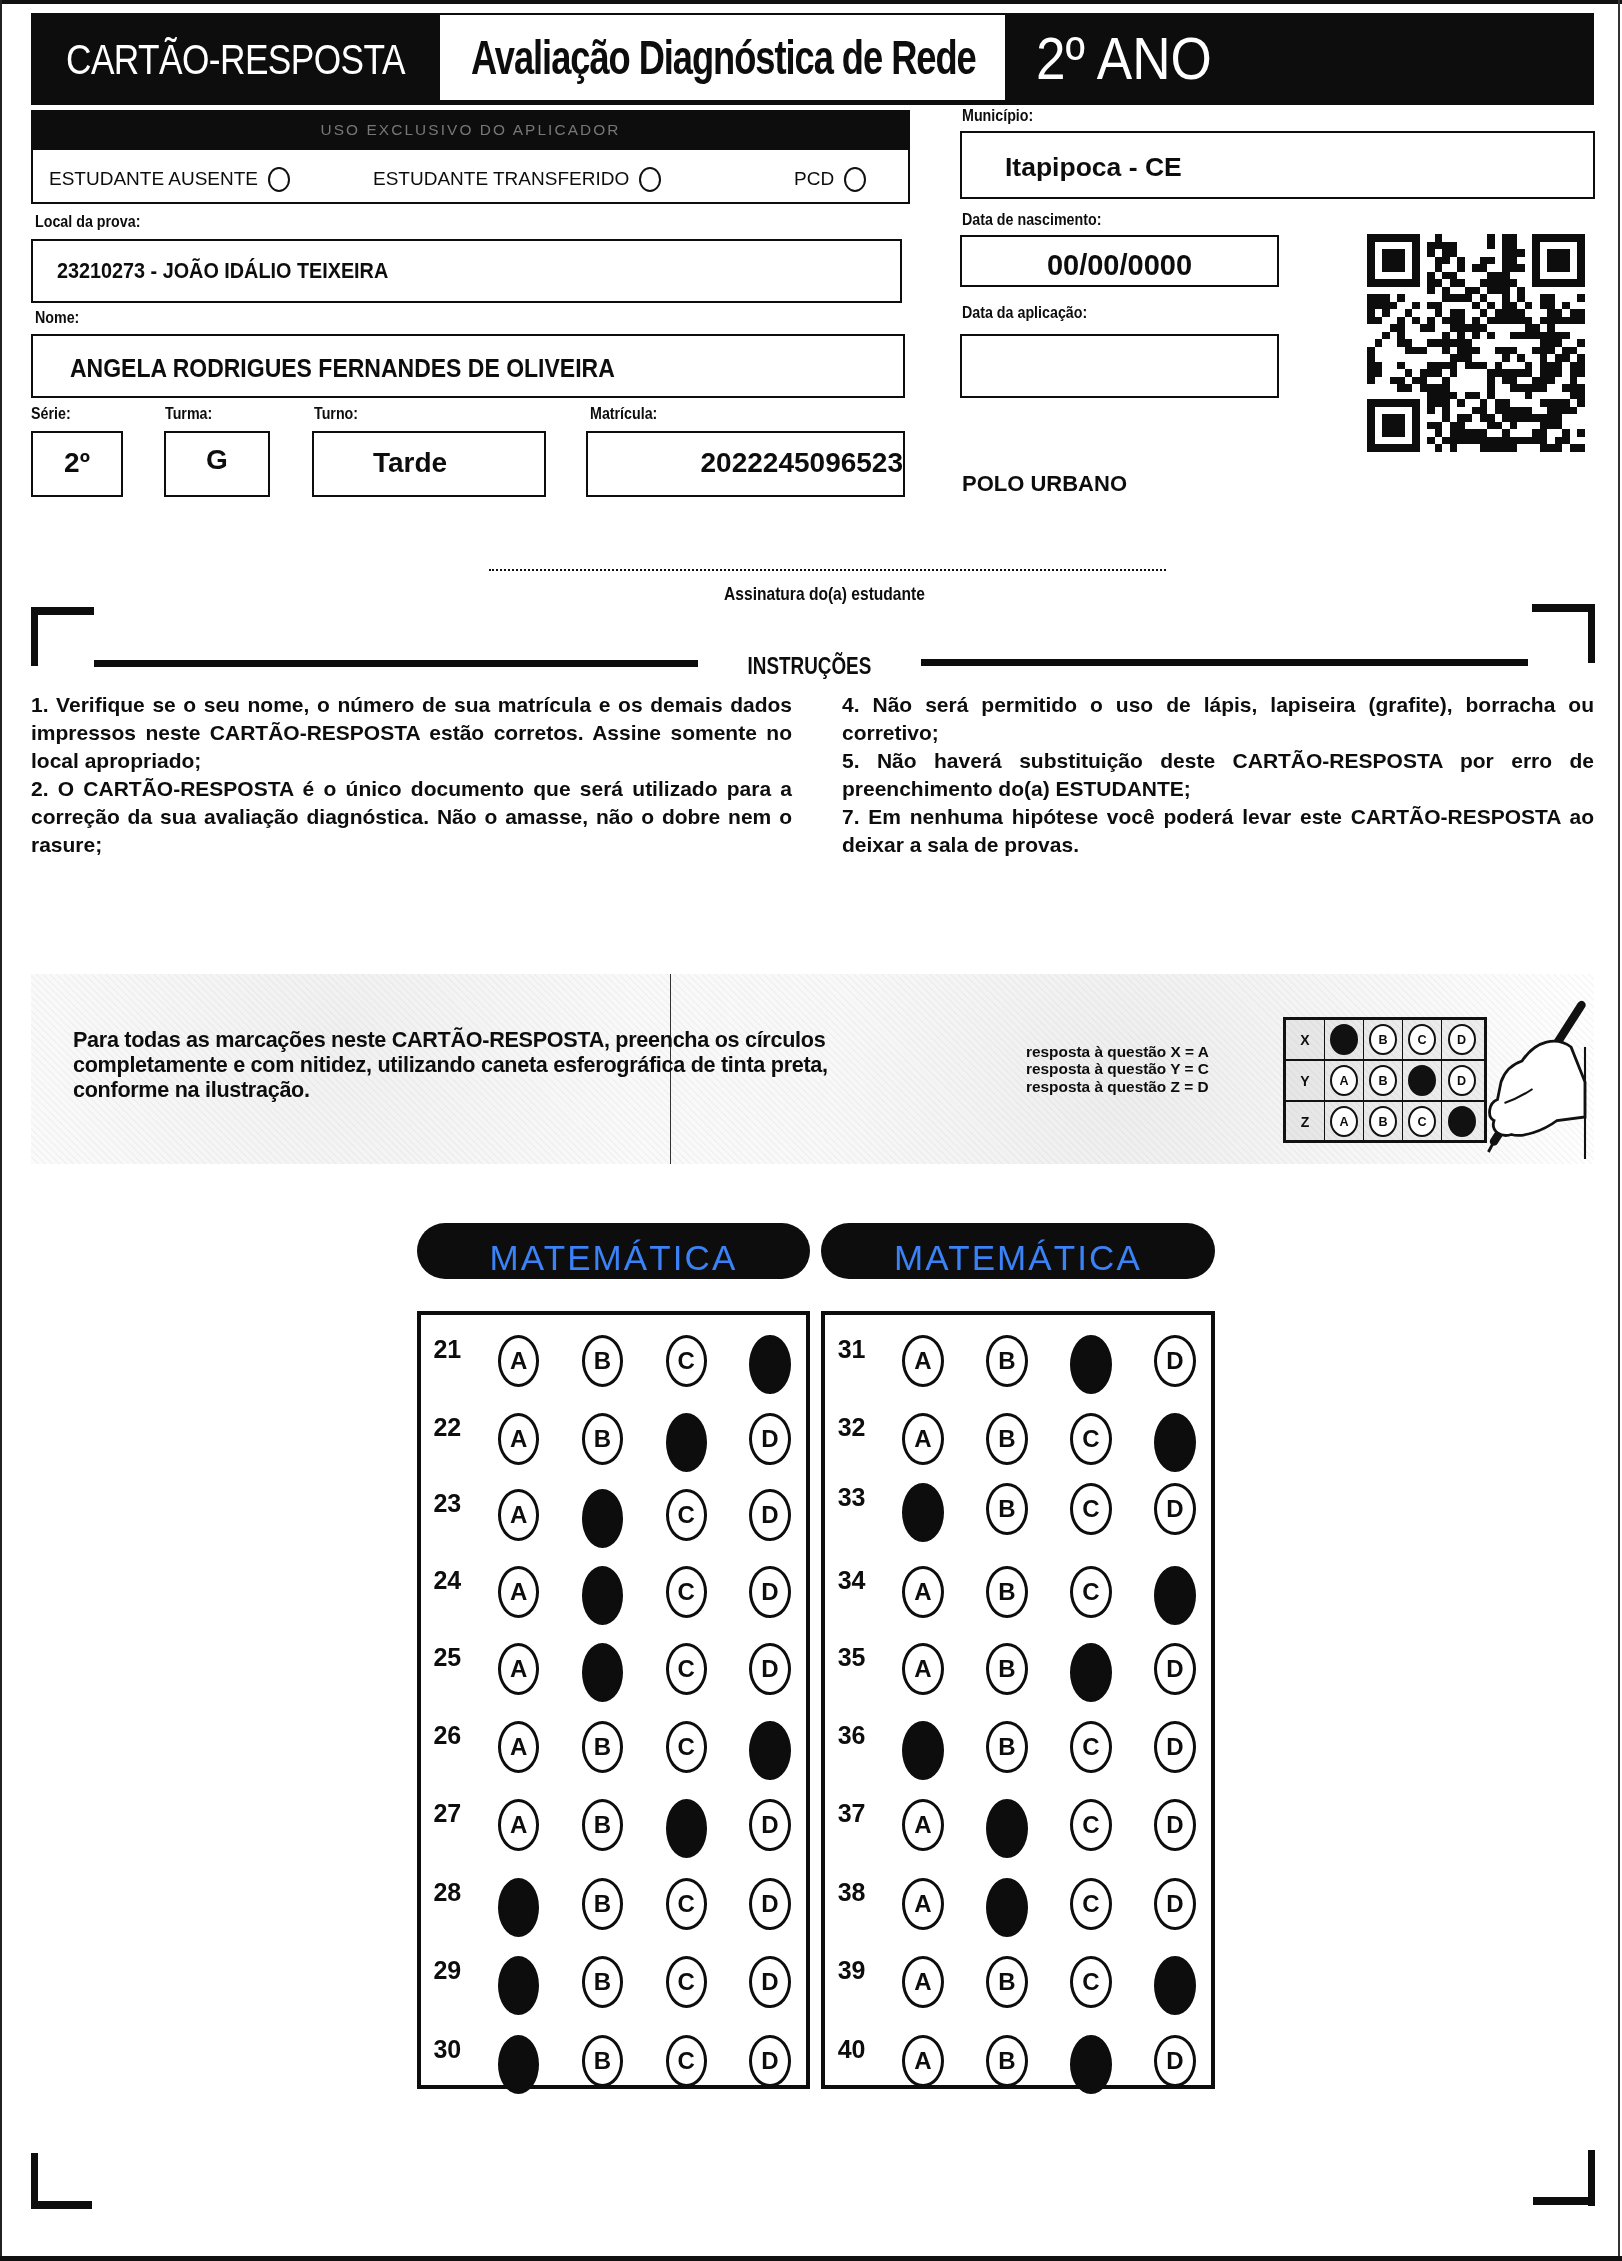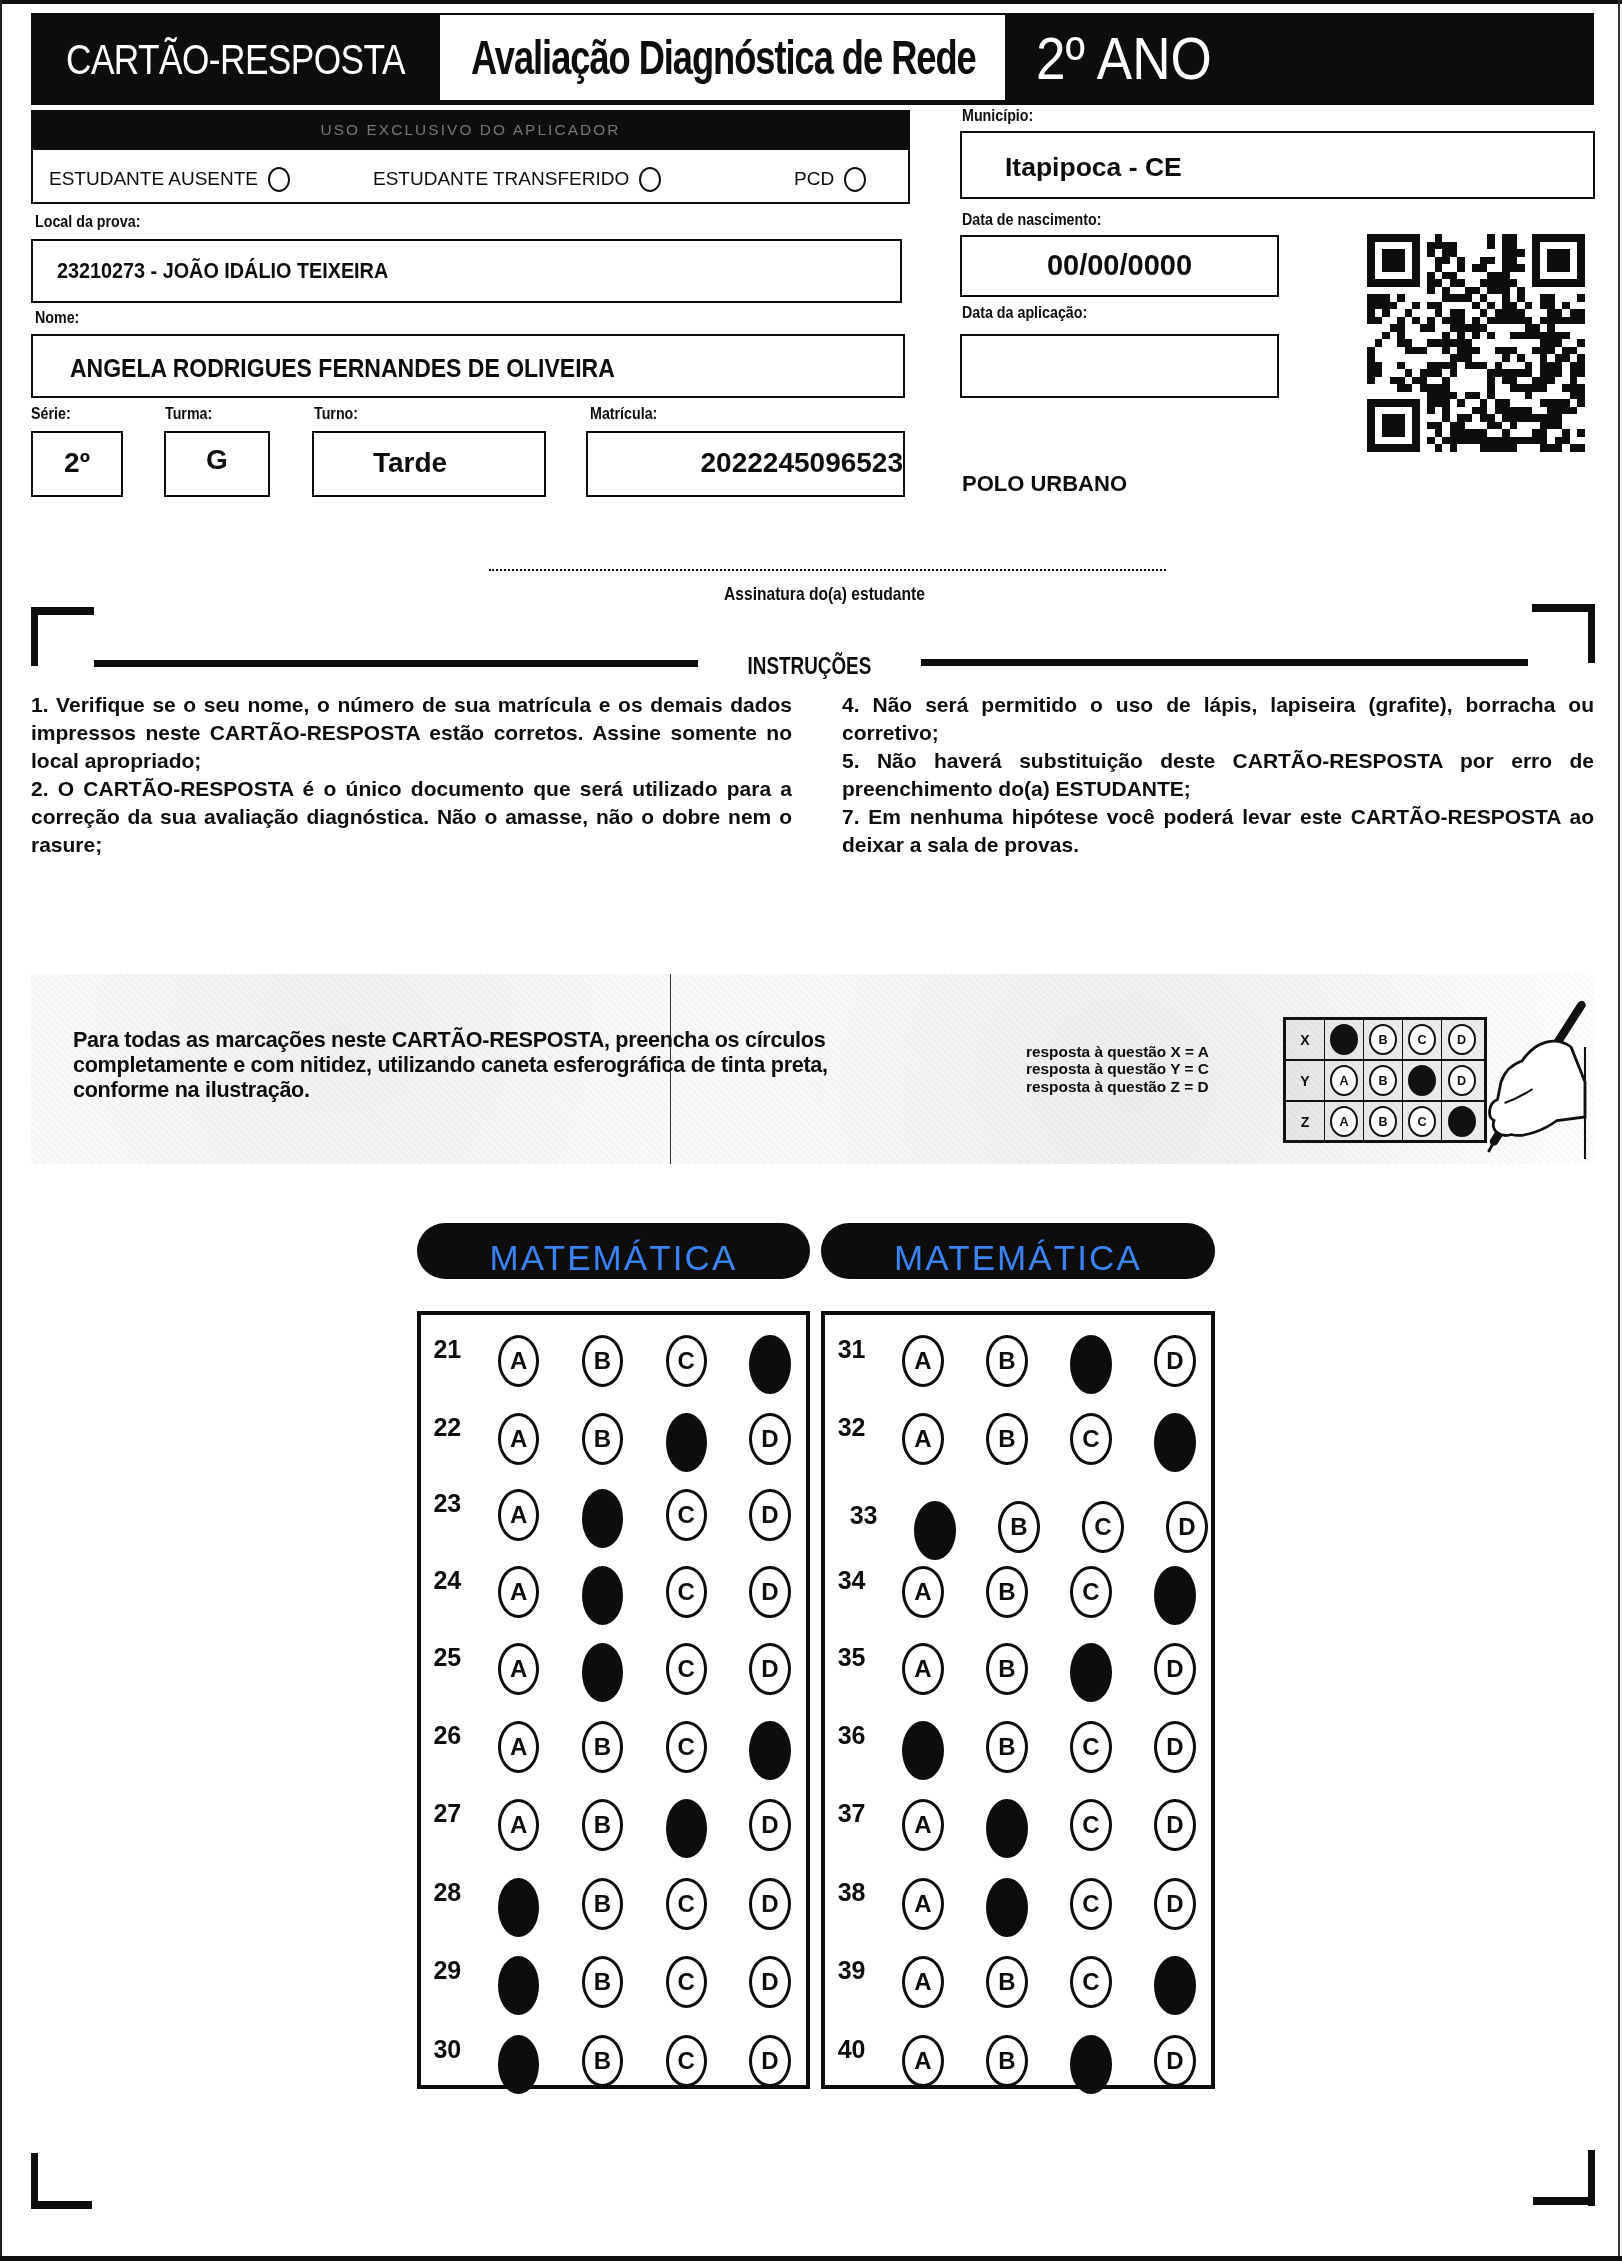"00/00/0000" div.abs { height: 62px -> 52px }
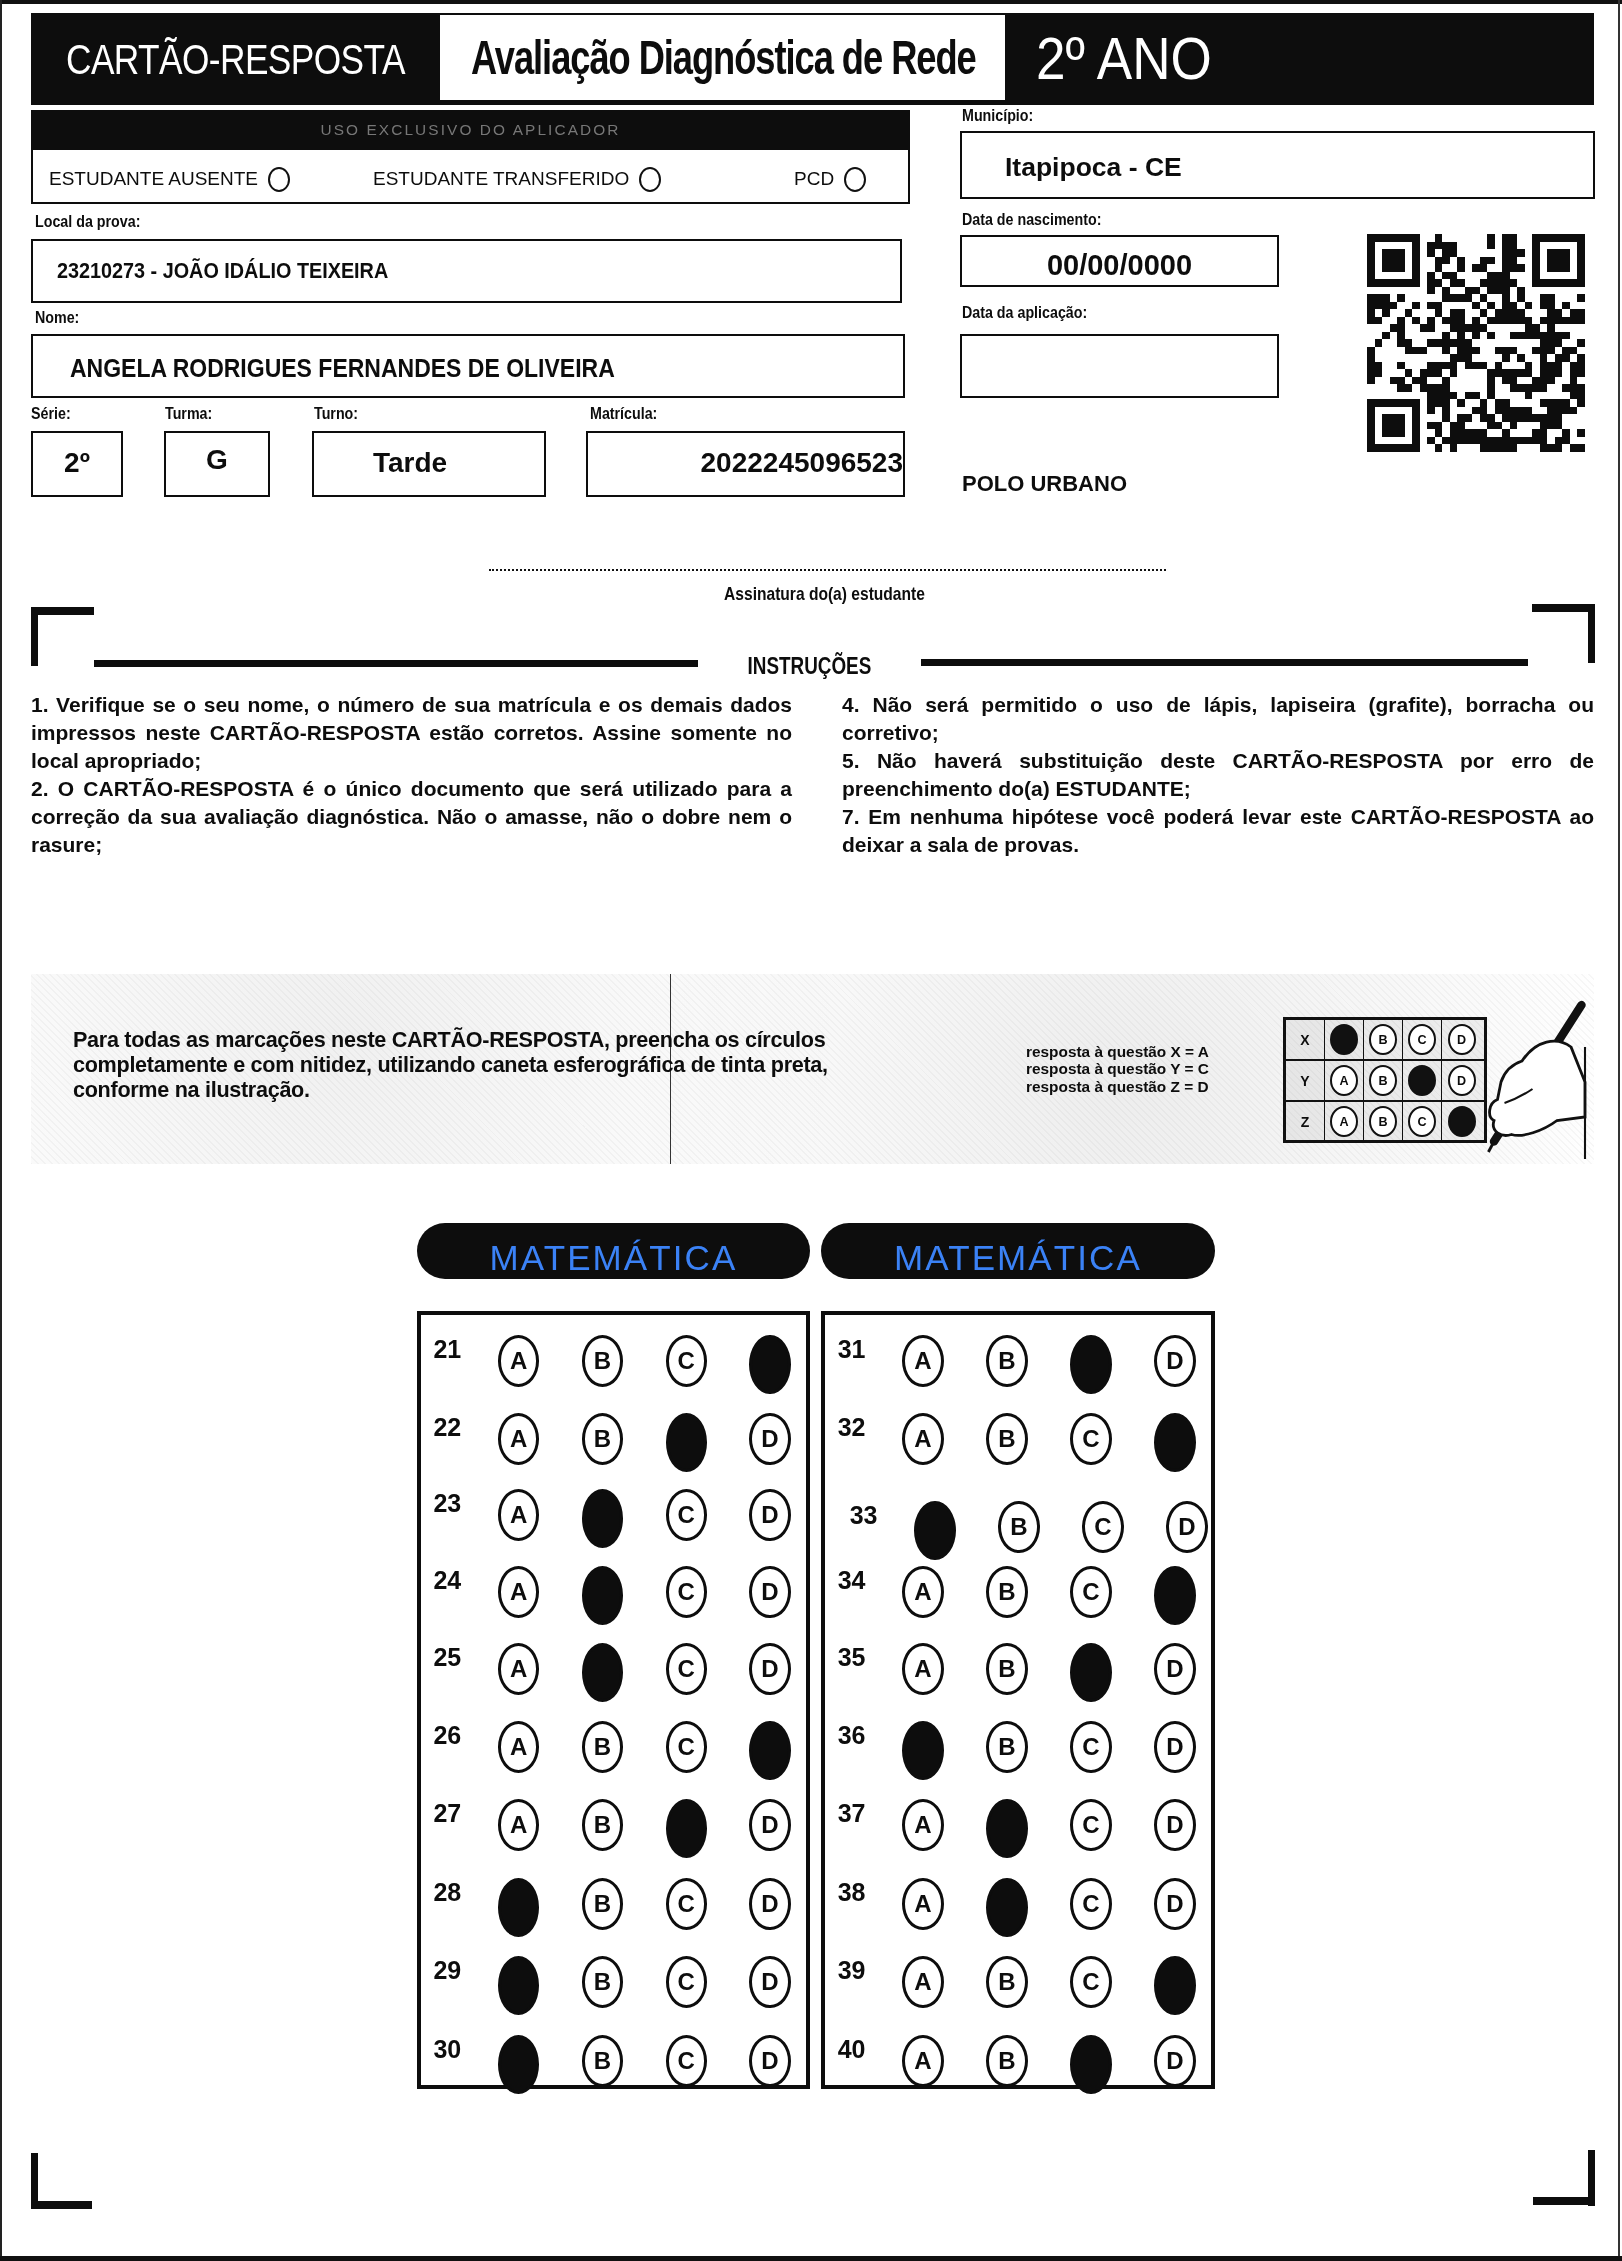"33" div.g-row { padding-left: 12px -> none; top: 186px -> 168px }
